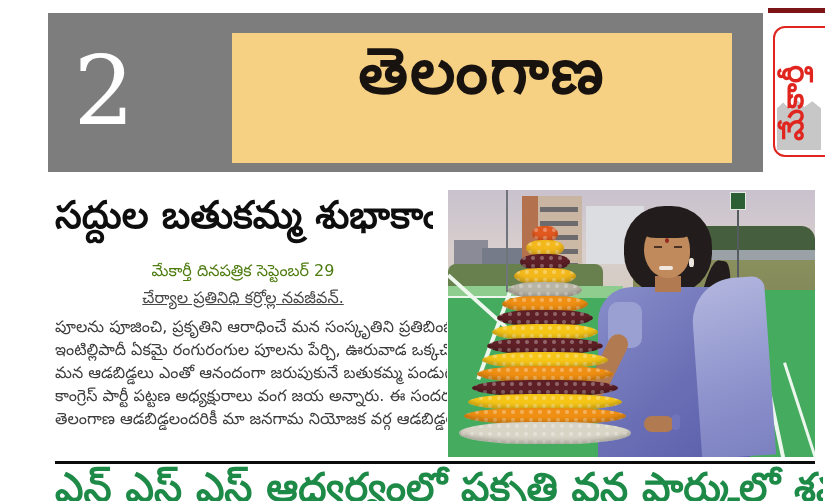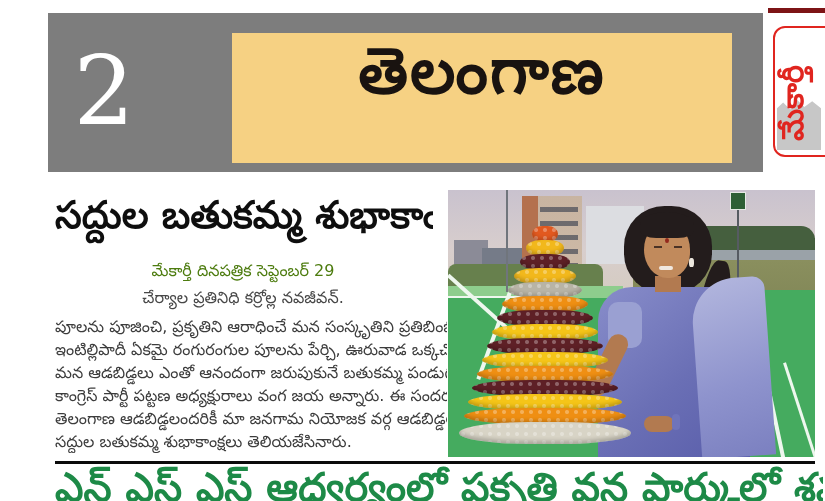"చేర్యాల ప్రతినిధి కర్రోల్ల నవజీవన్." #byline { text-decoration: none -> underline }
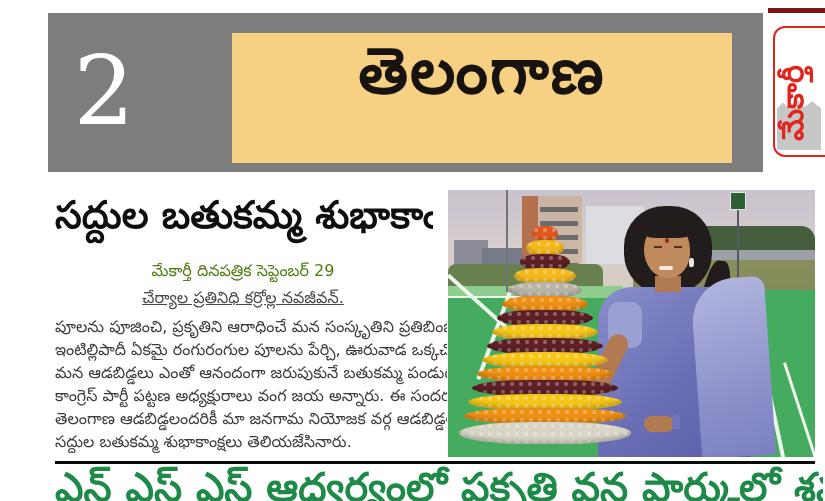"సద్దుల బతుకమ్మ శుభాకాంక్షలు తెలియజేసినారు." div.bodyline { html: <div>సద్దుల బతుకమ్మ శుభాకాంక్షలు తెలియజేసినారు.</div> -> none }
